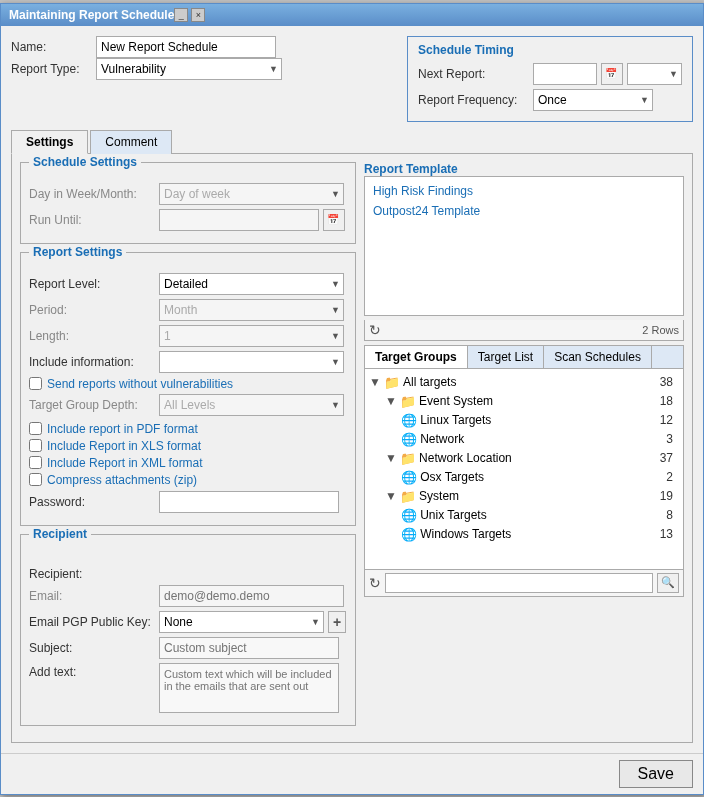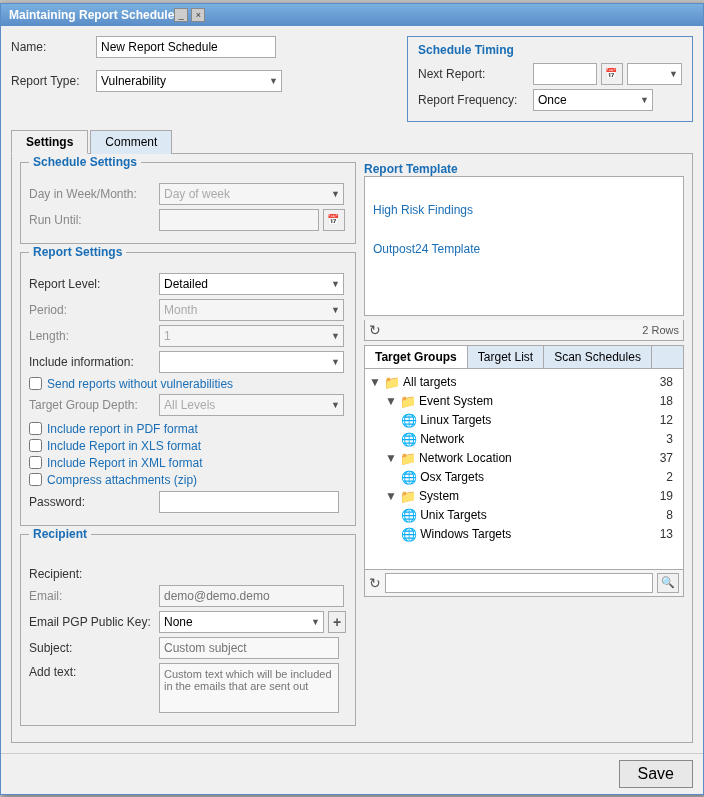"Name:" .name-row, .report-type-row { margin-bottom: 12px -> 0 }
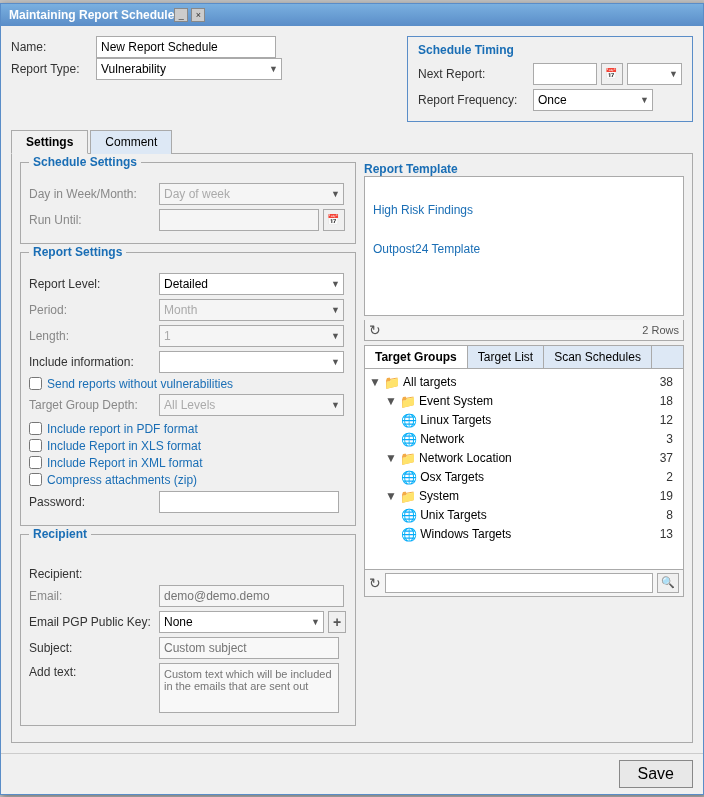"High Risk Findings" .template-item { margin-top: 19px -> none }
